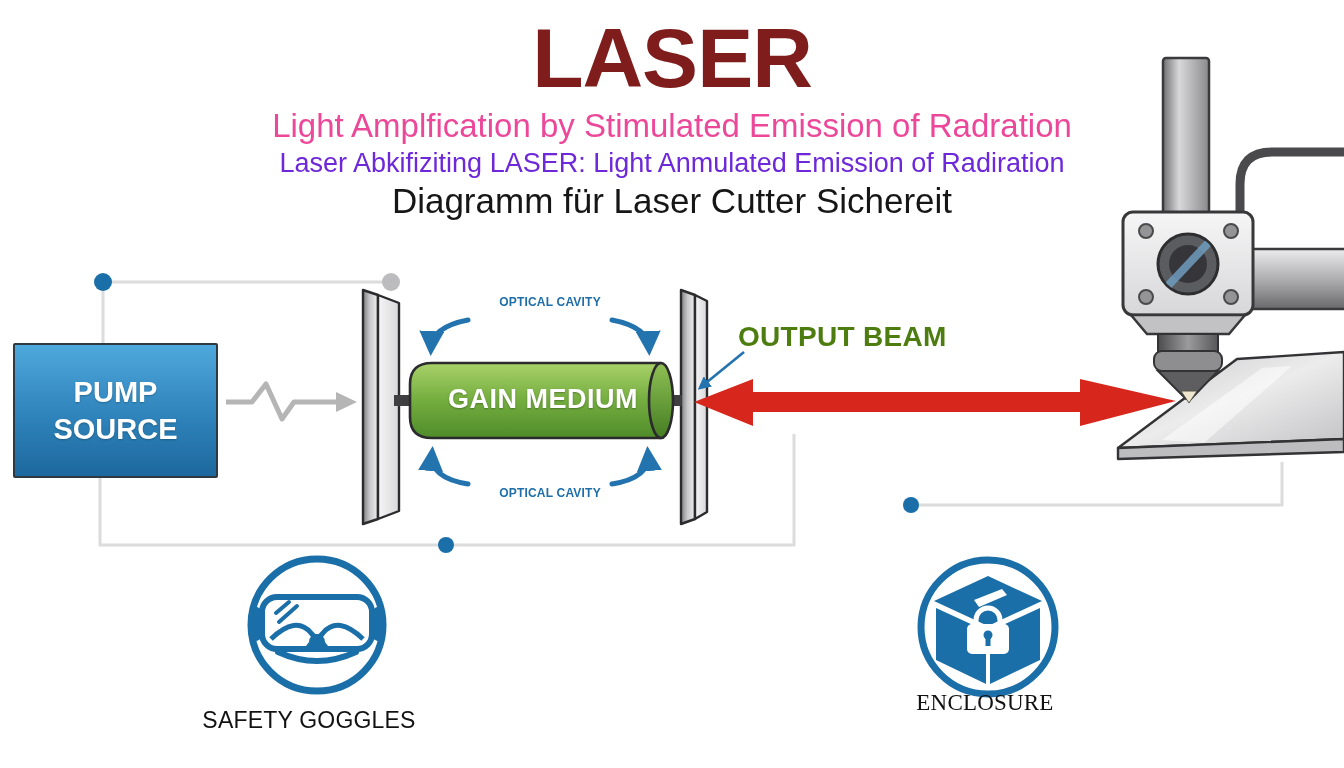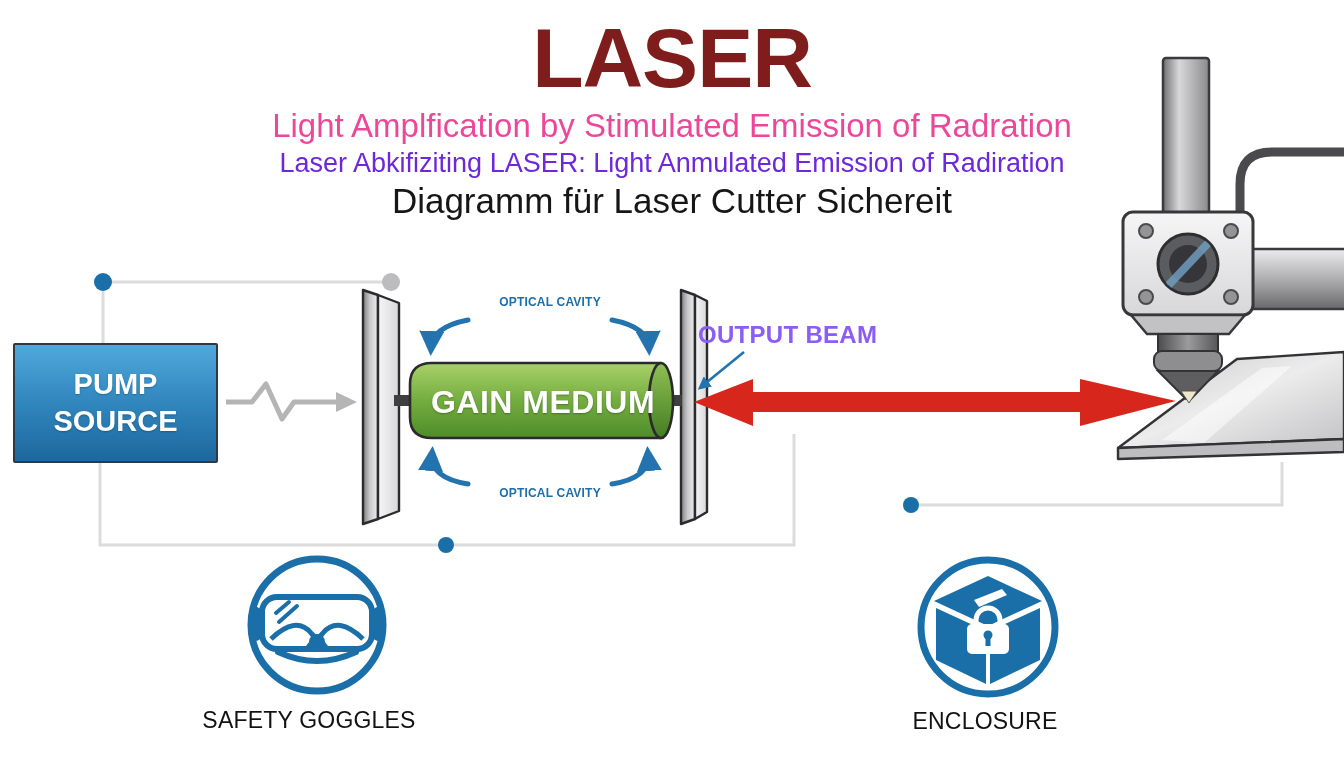"OUTPUT BEAM" .output-label { color: #8b5cf6 -> #4d7c0f; font-size: 24px -> 28px; left: 698px -> 738px }
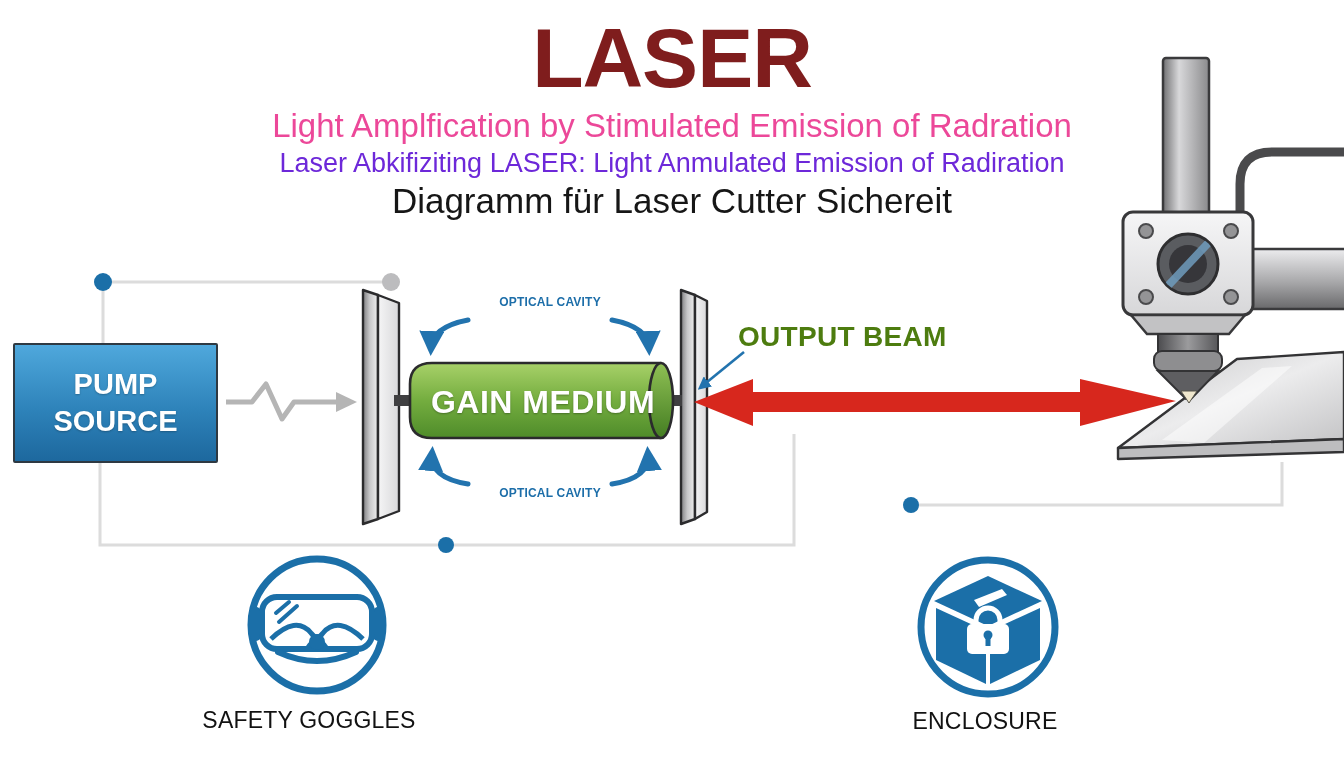"PUMP" .pump-box { height: 120px -> 135px }
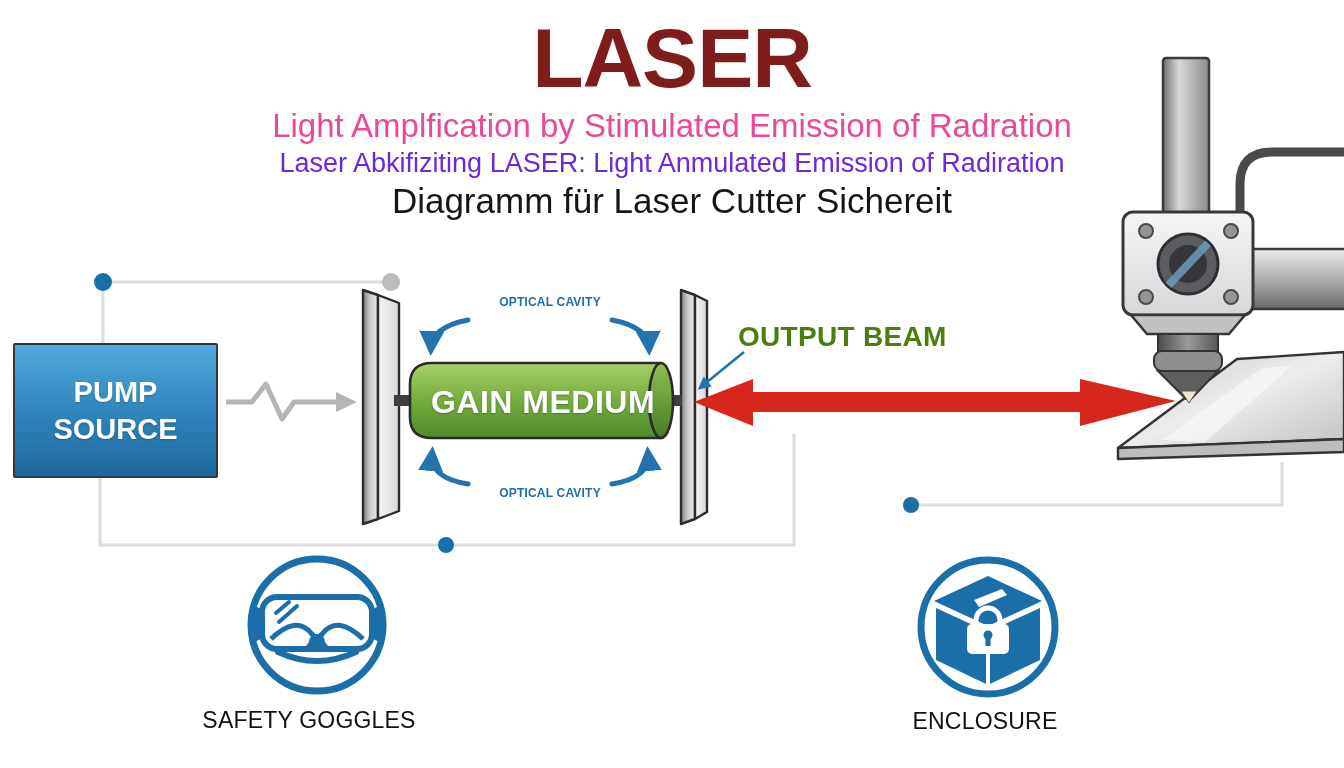"GAIN MEDIUM" .gain-label { font-size: 32px -> 27px }
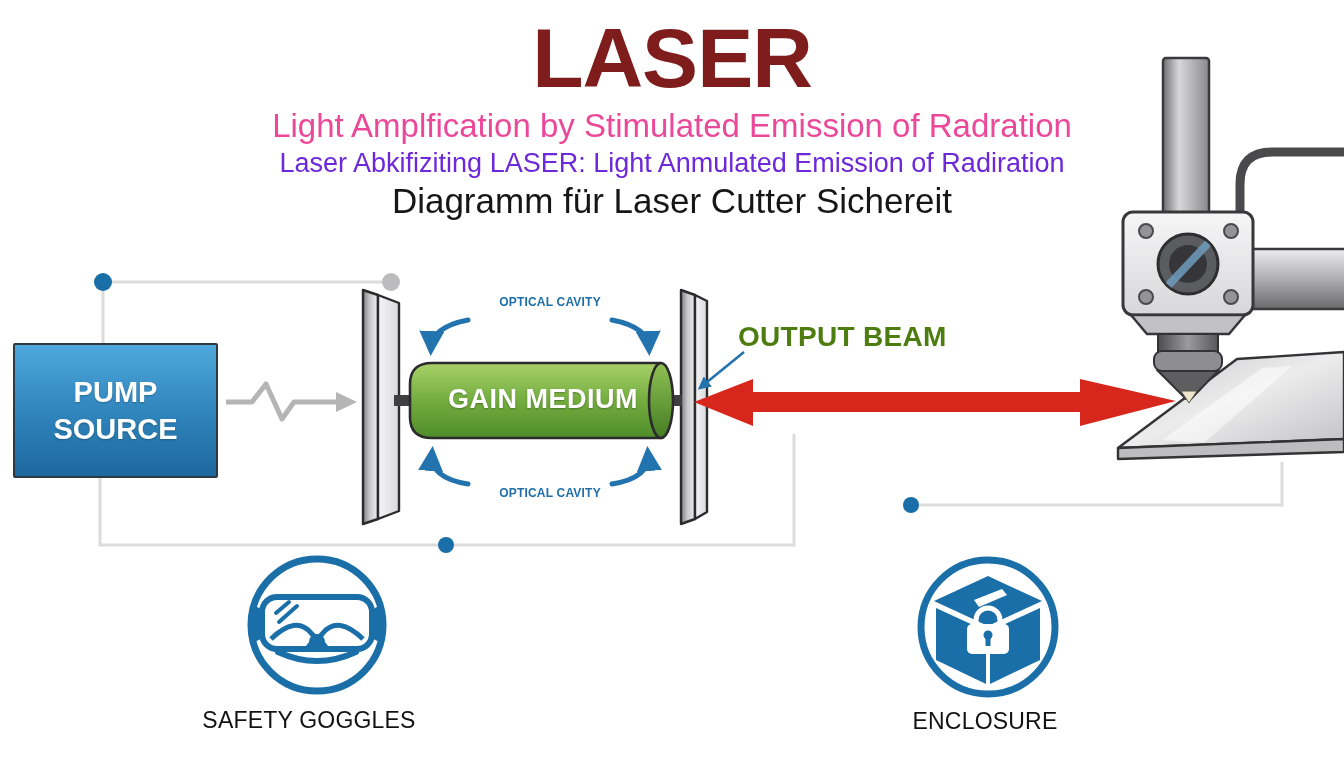"ENCLOSURE" .enclosure-label { font-family: none -> Liberation Serif, serif; top: 708px -> 690px }
